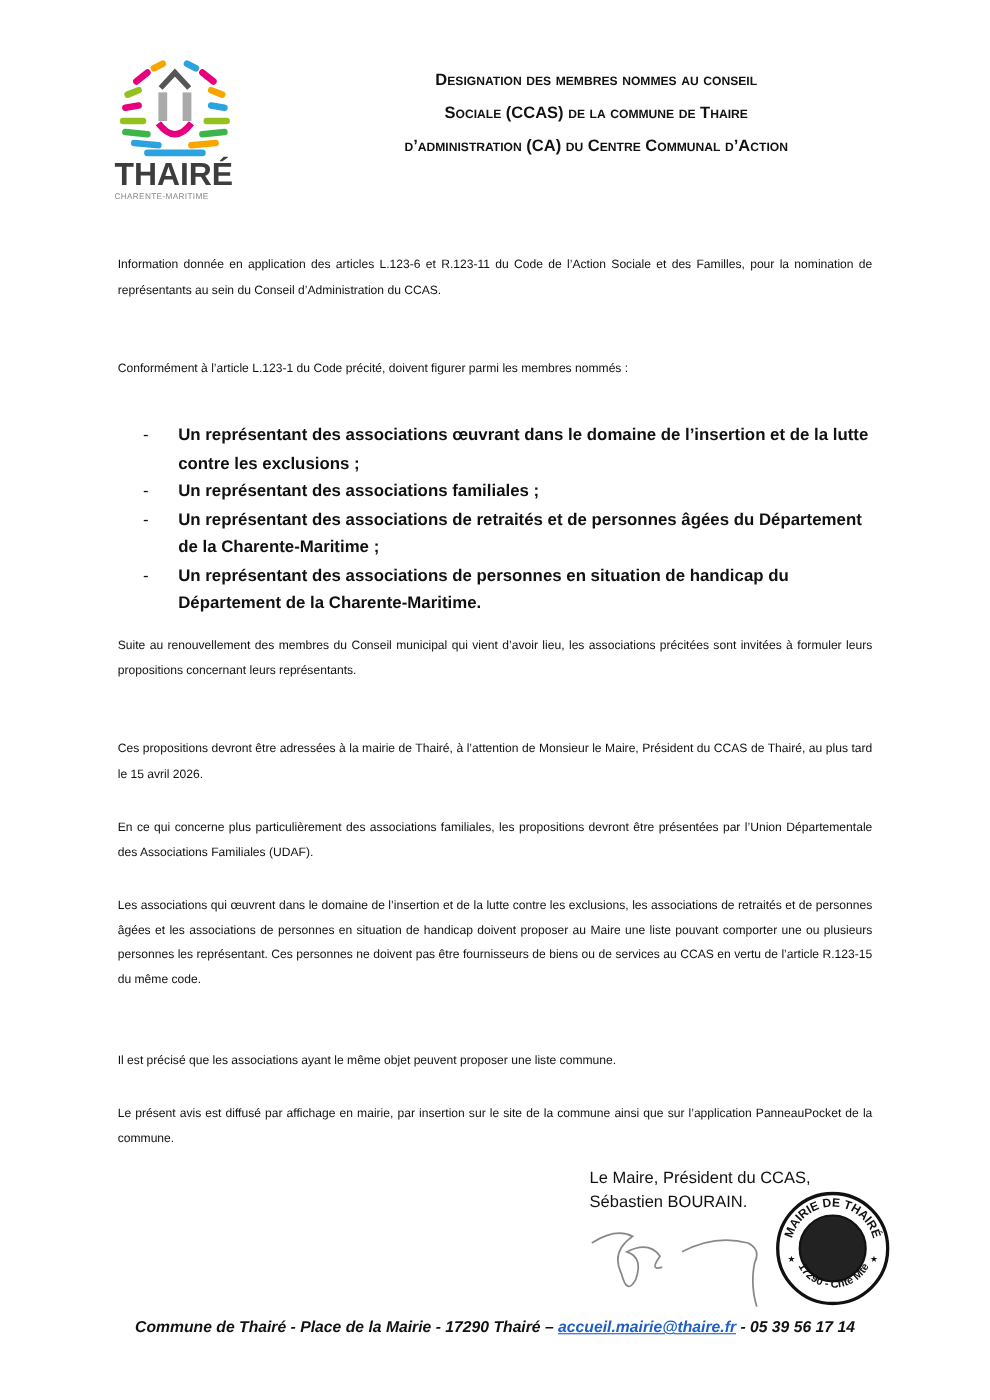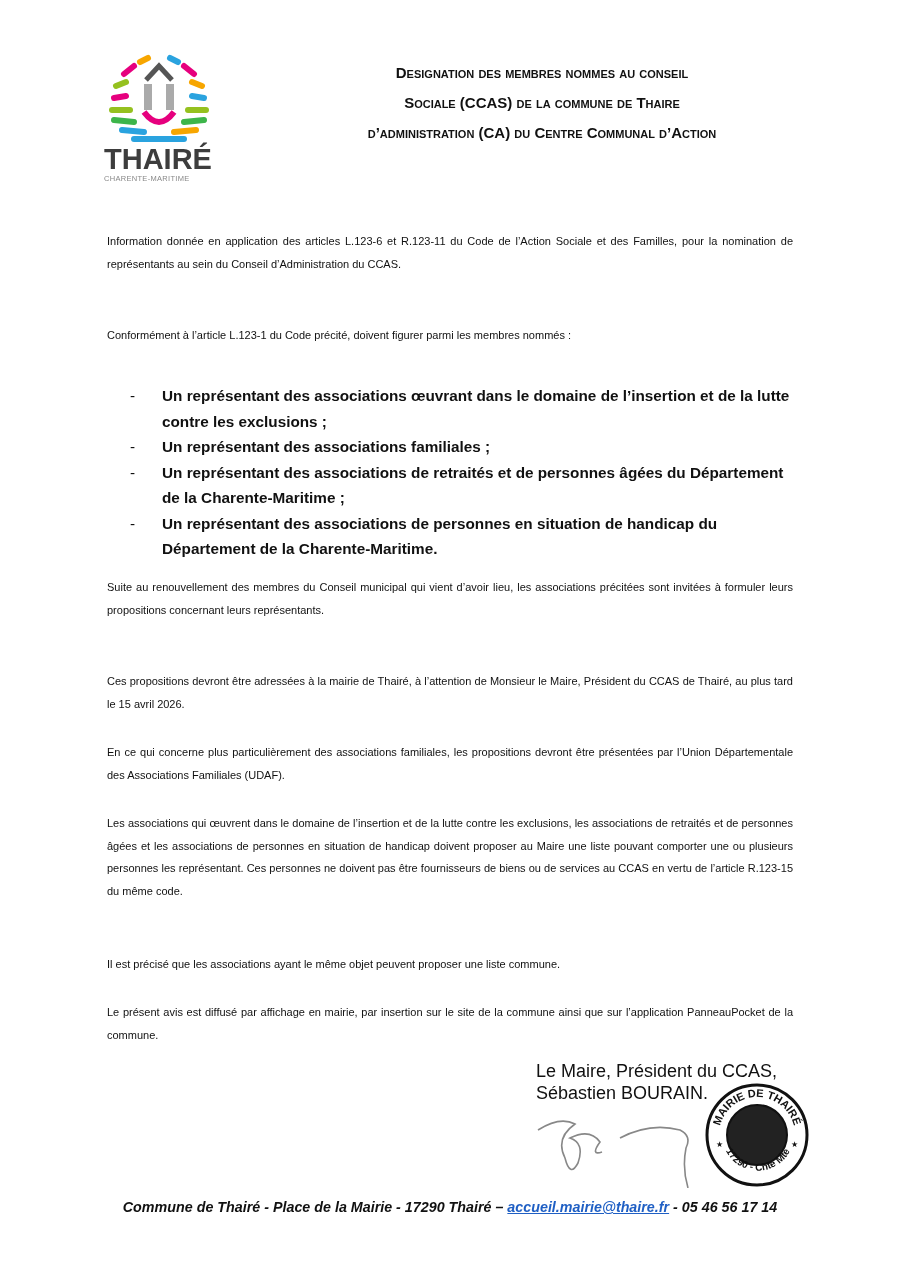"Le Maire, Président du CCAS," .signature-block { font-size: 18px -> 15px }
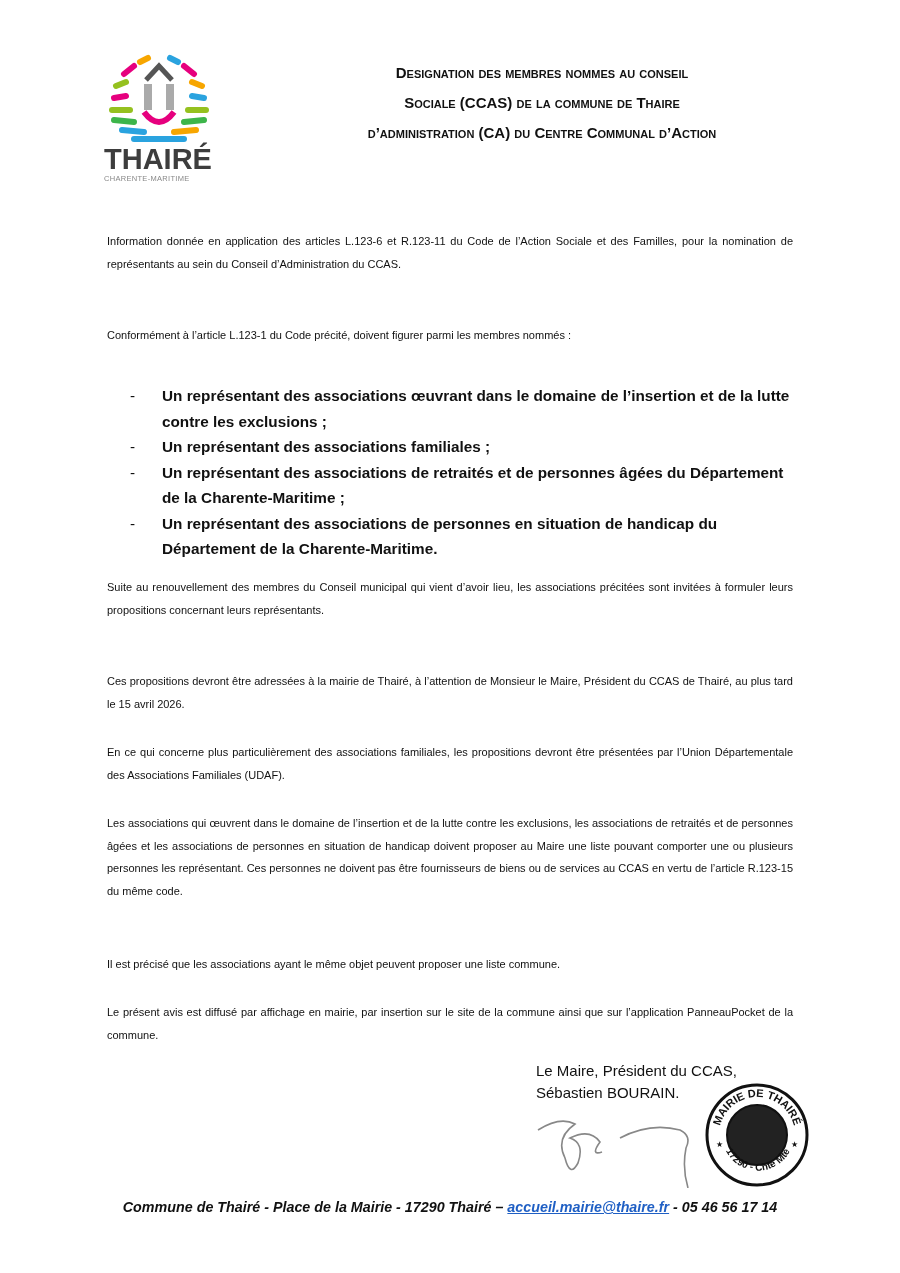"- 05 46 56 17" span { text: 46 -> 39 }
